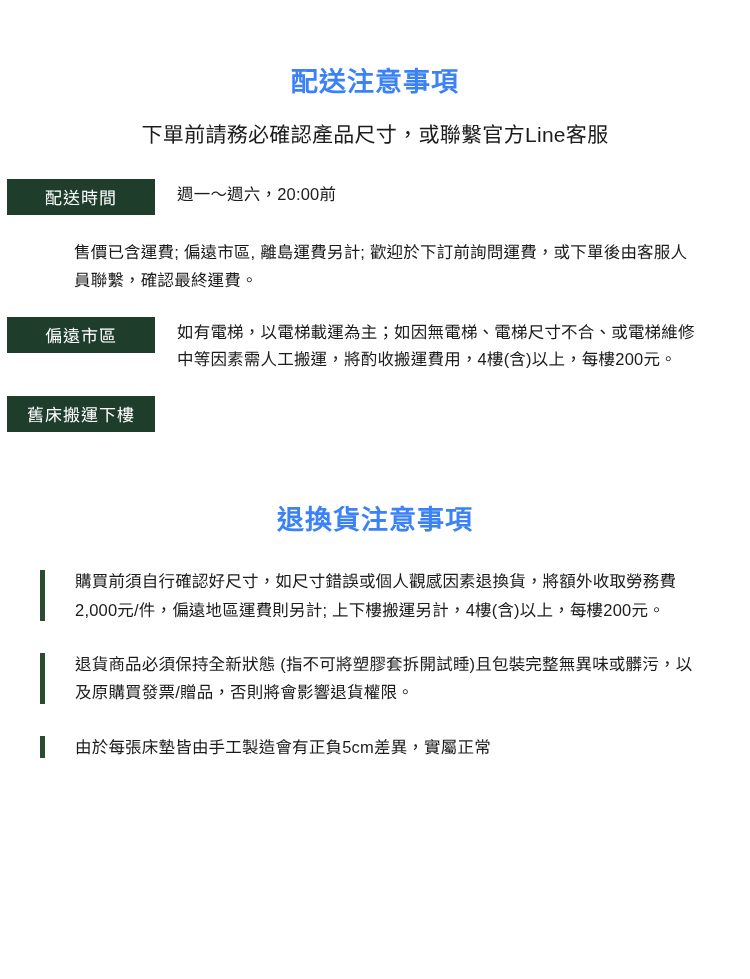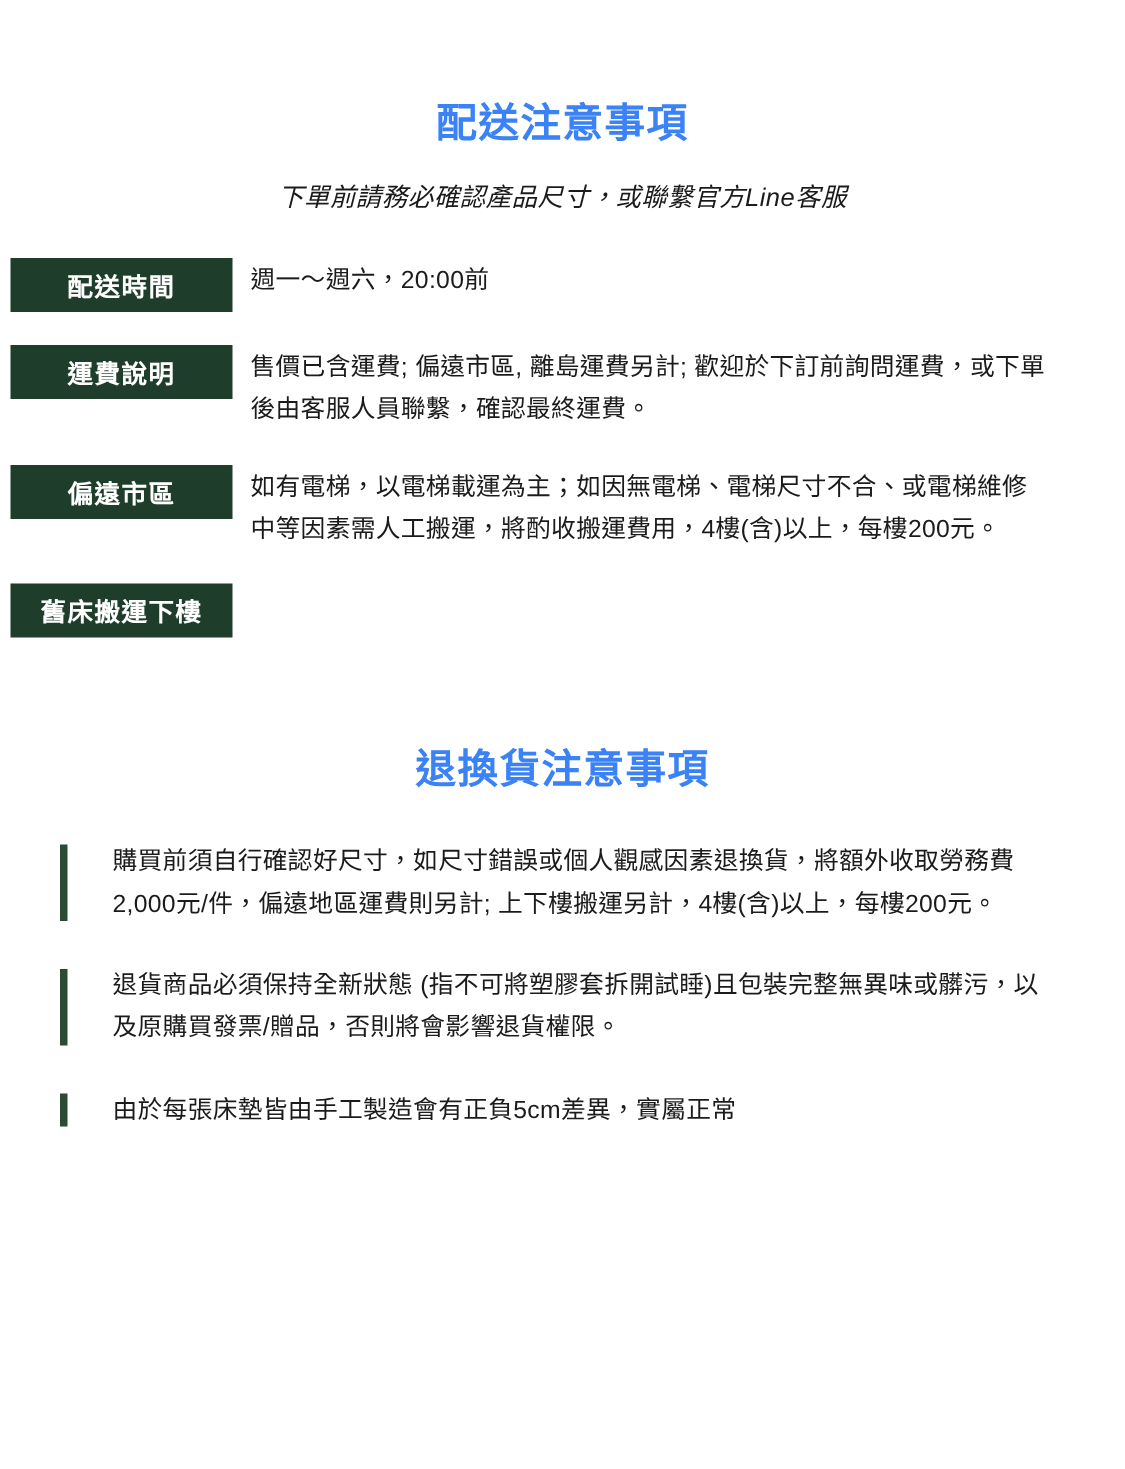"下單前請務必確認產品尺寸，或聯繫官方Line客服" .intro { font-size: 17px -> 21px; font-style: italic -> none }
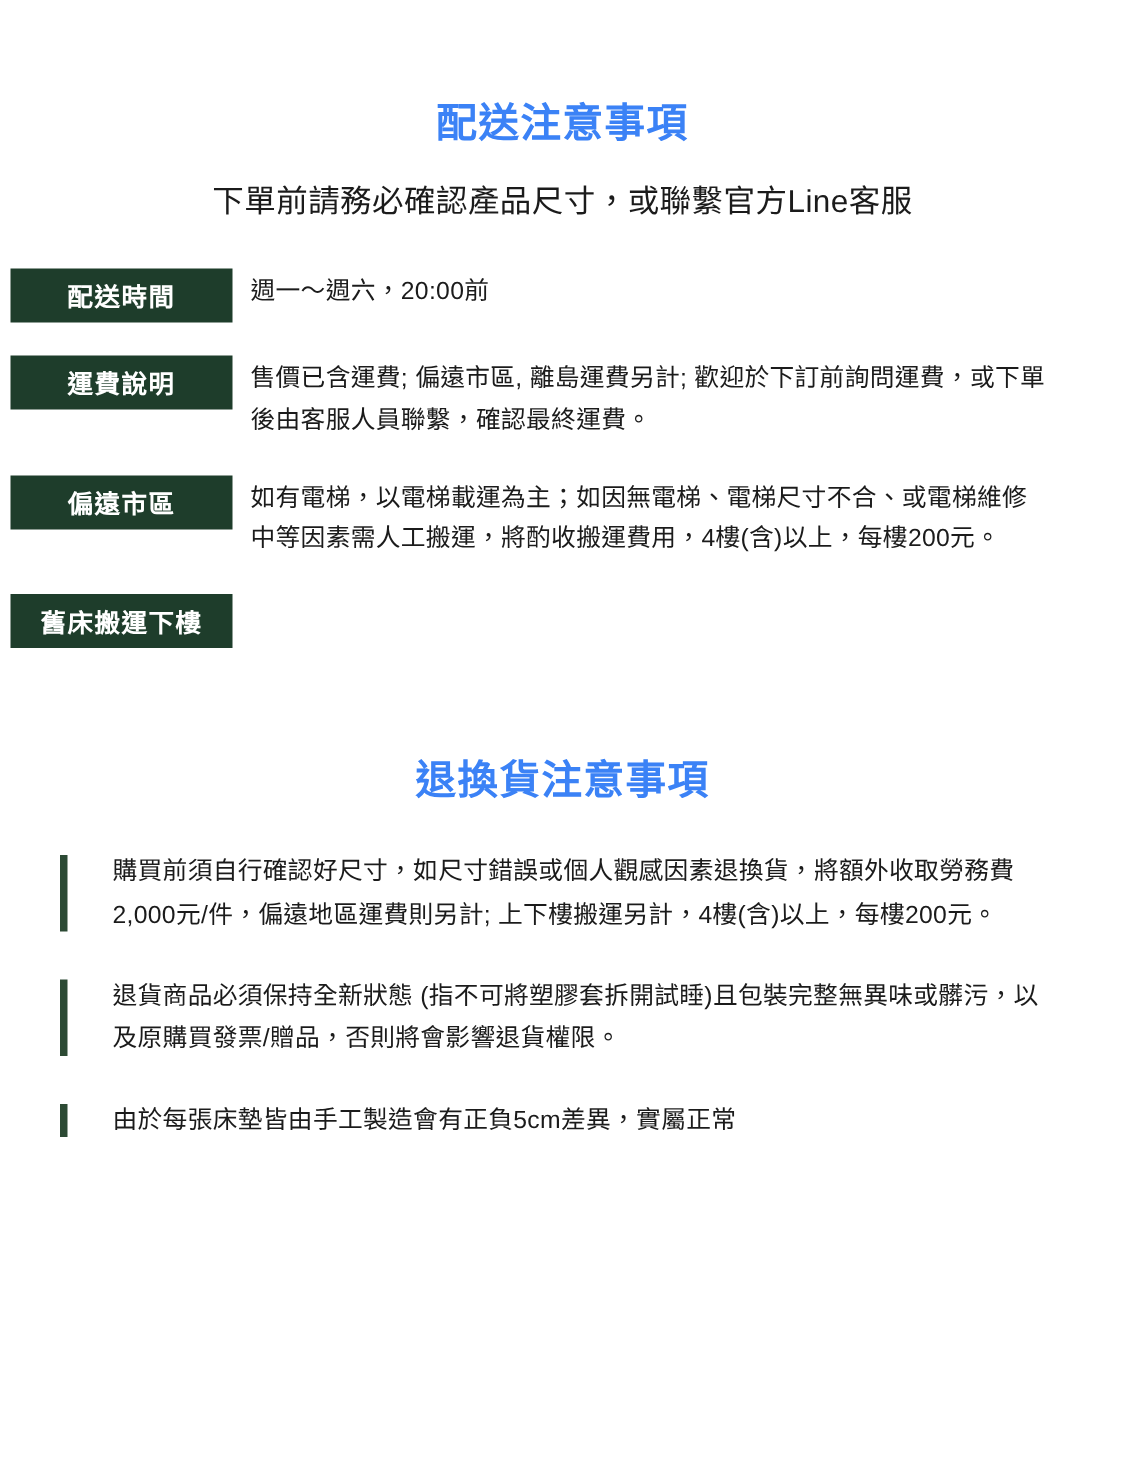"配送時間" .info-label { font-weight: bold -> normal }
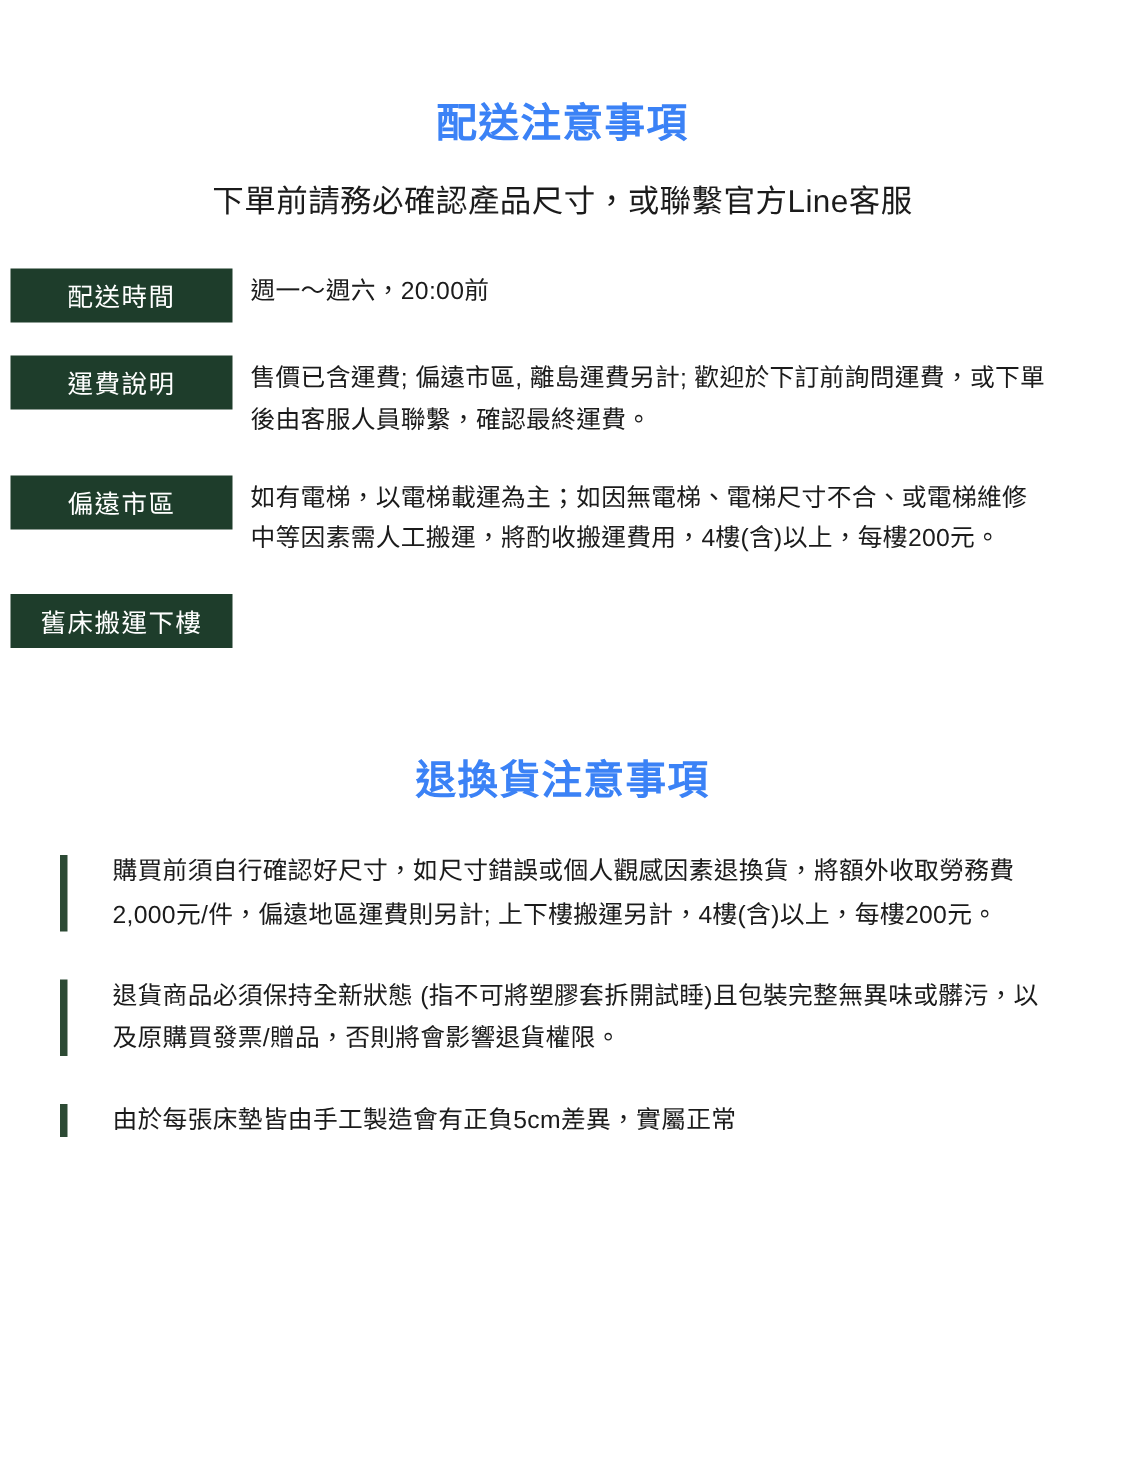"週一～週六，20:00前" .info-value { padding-left: 12px -> 22px }
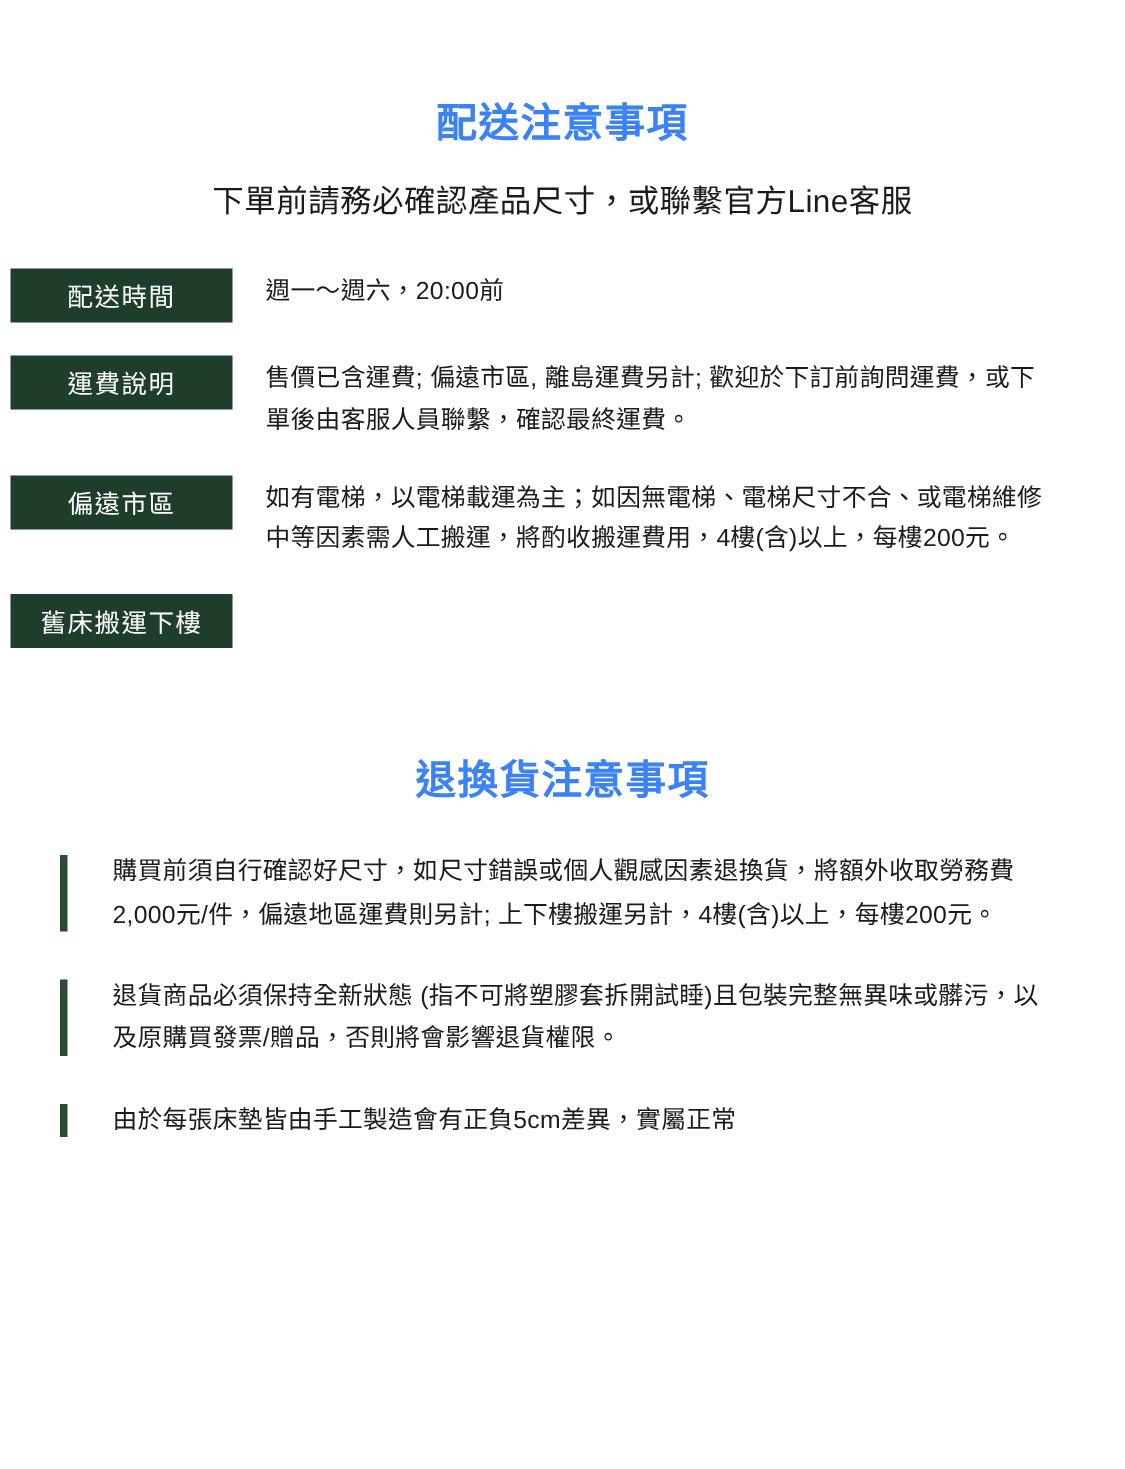"運費說明" div.info-label { html: <div>運費說明</div> -> none }
